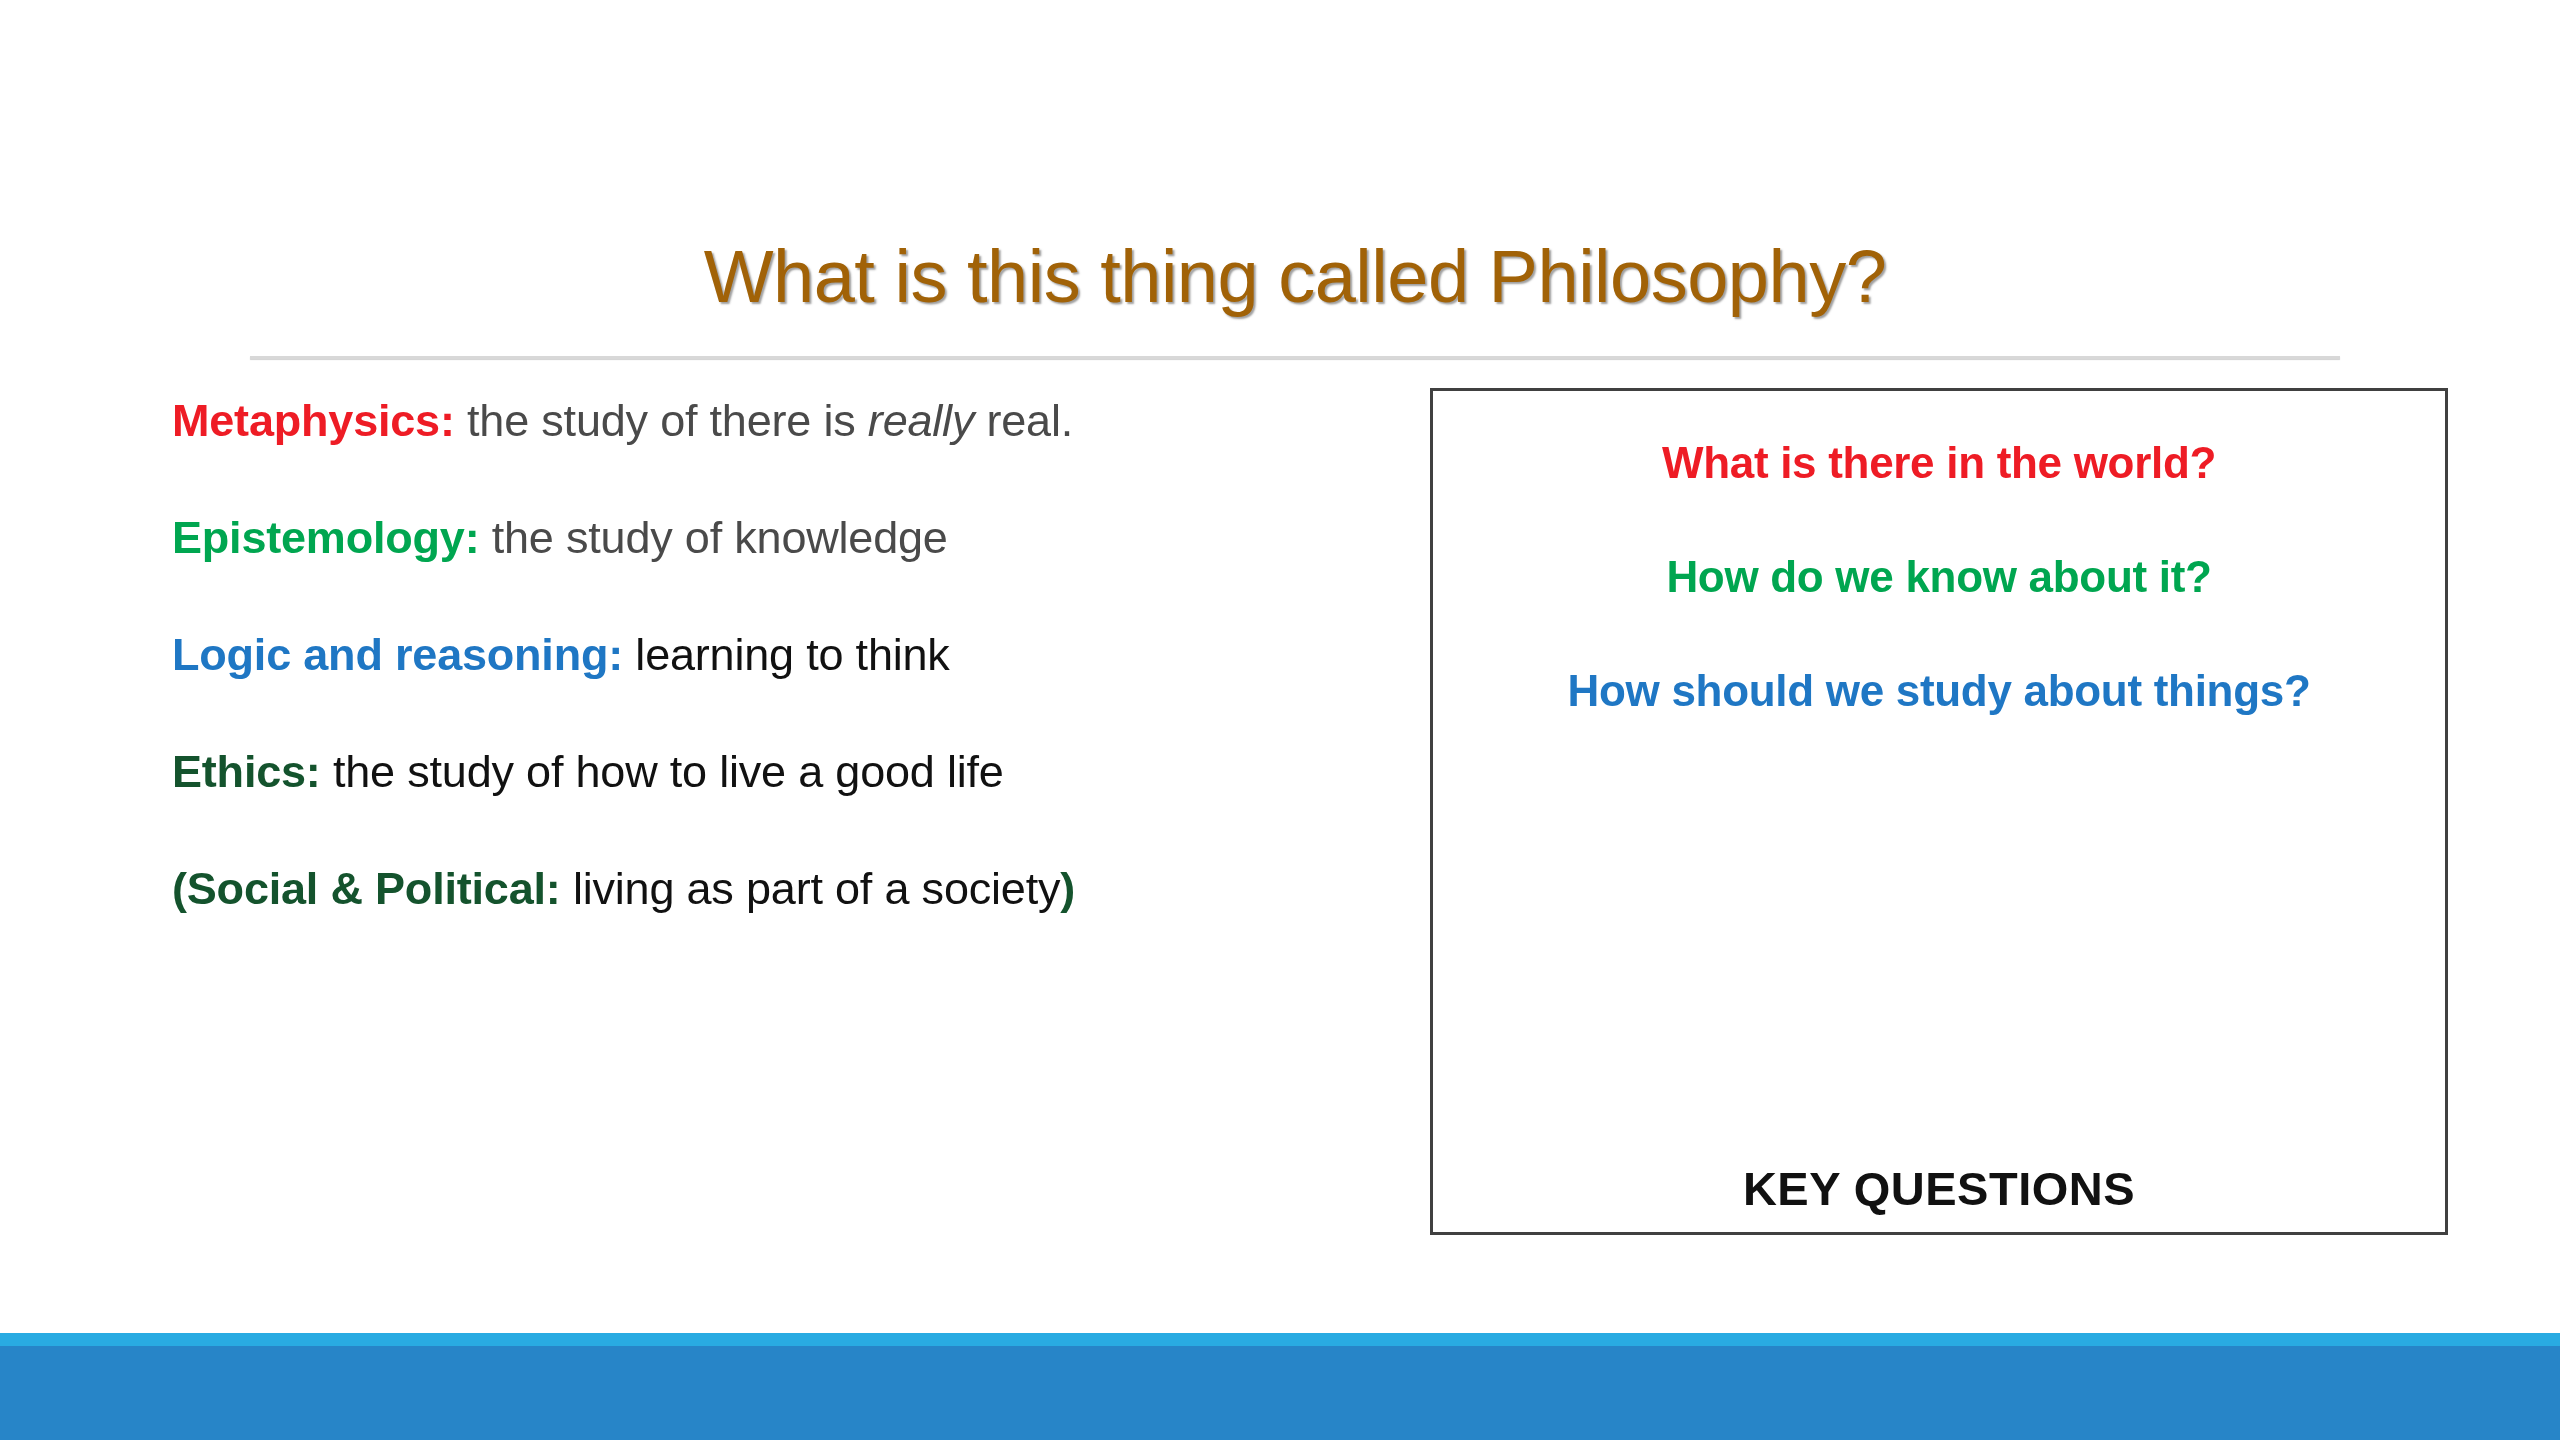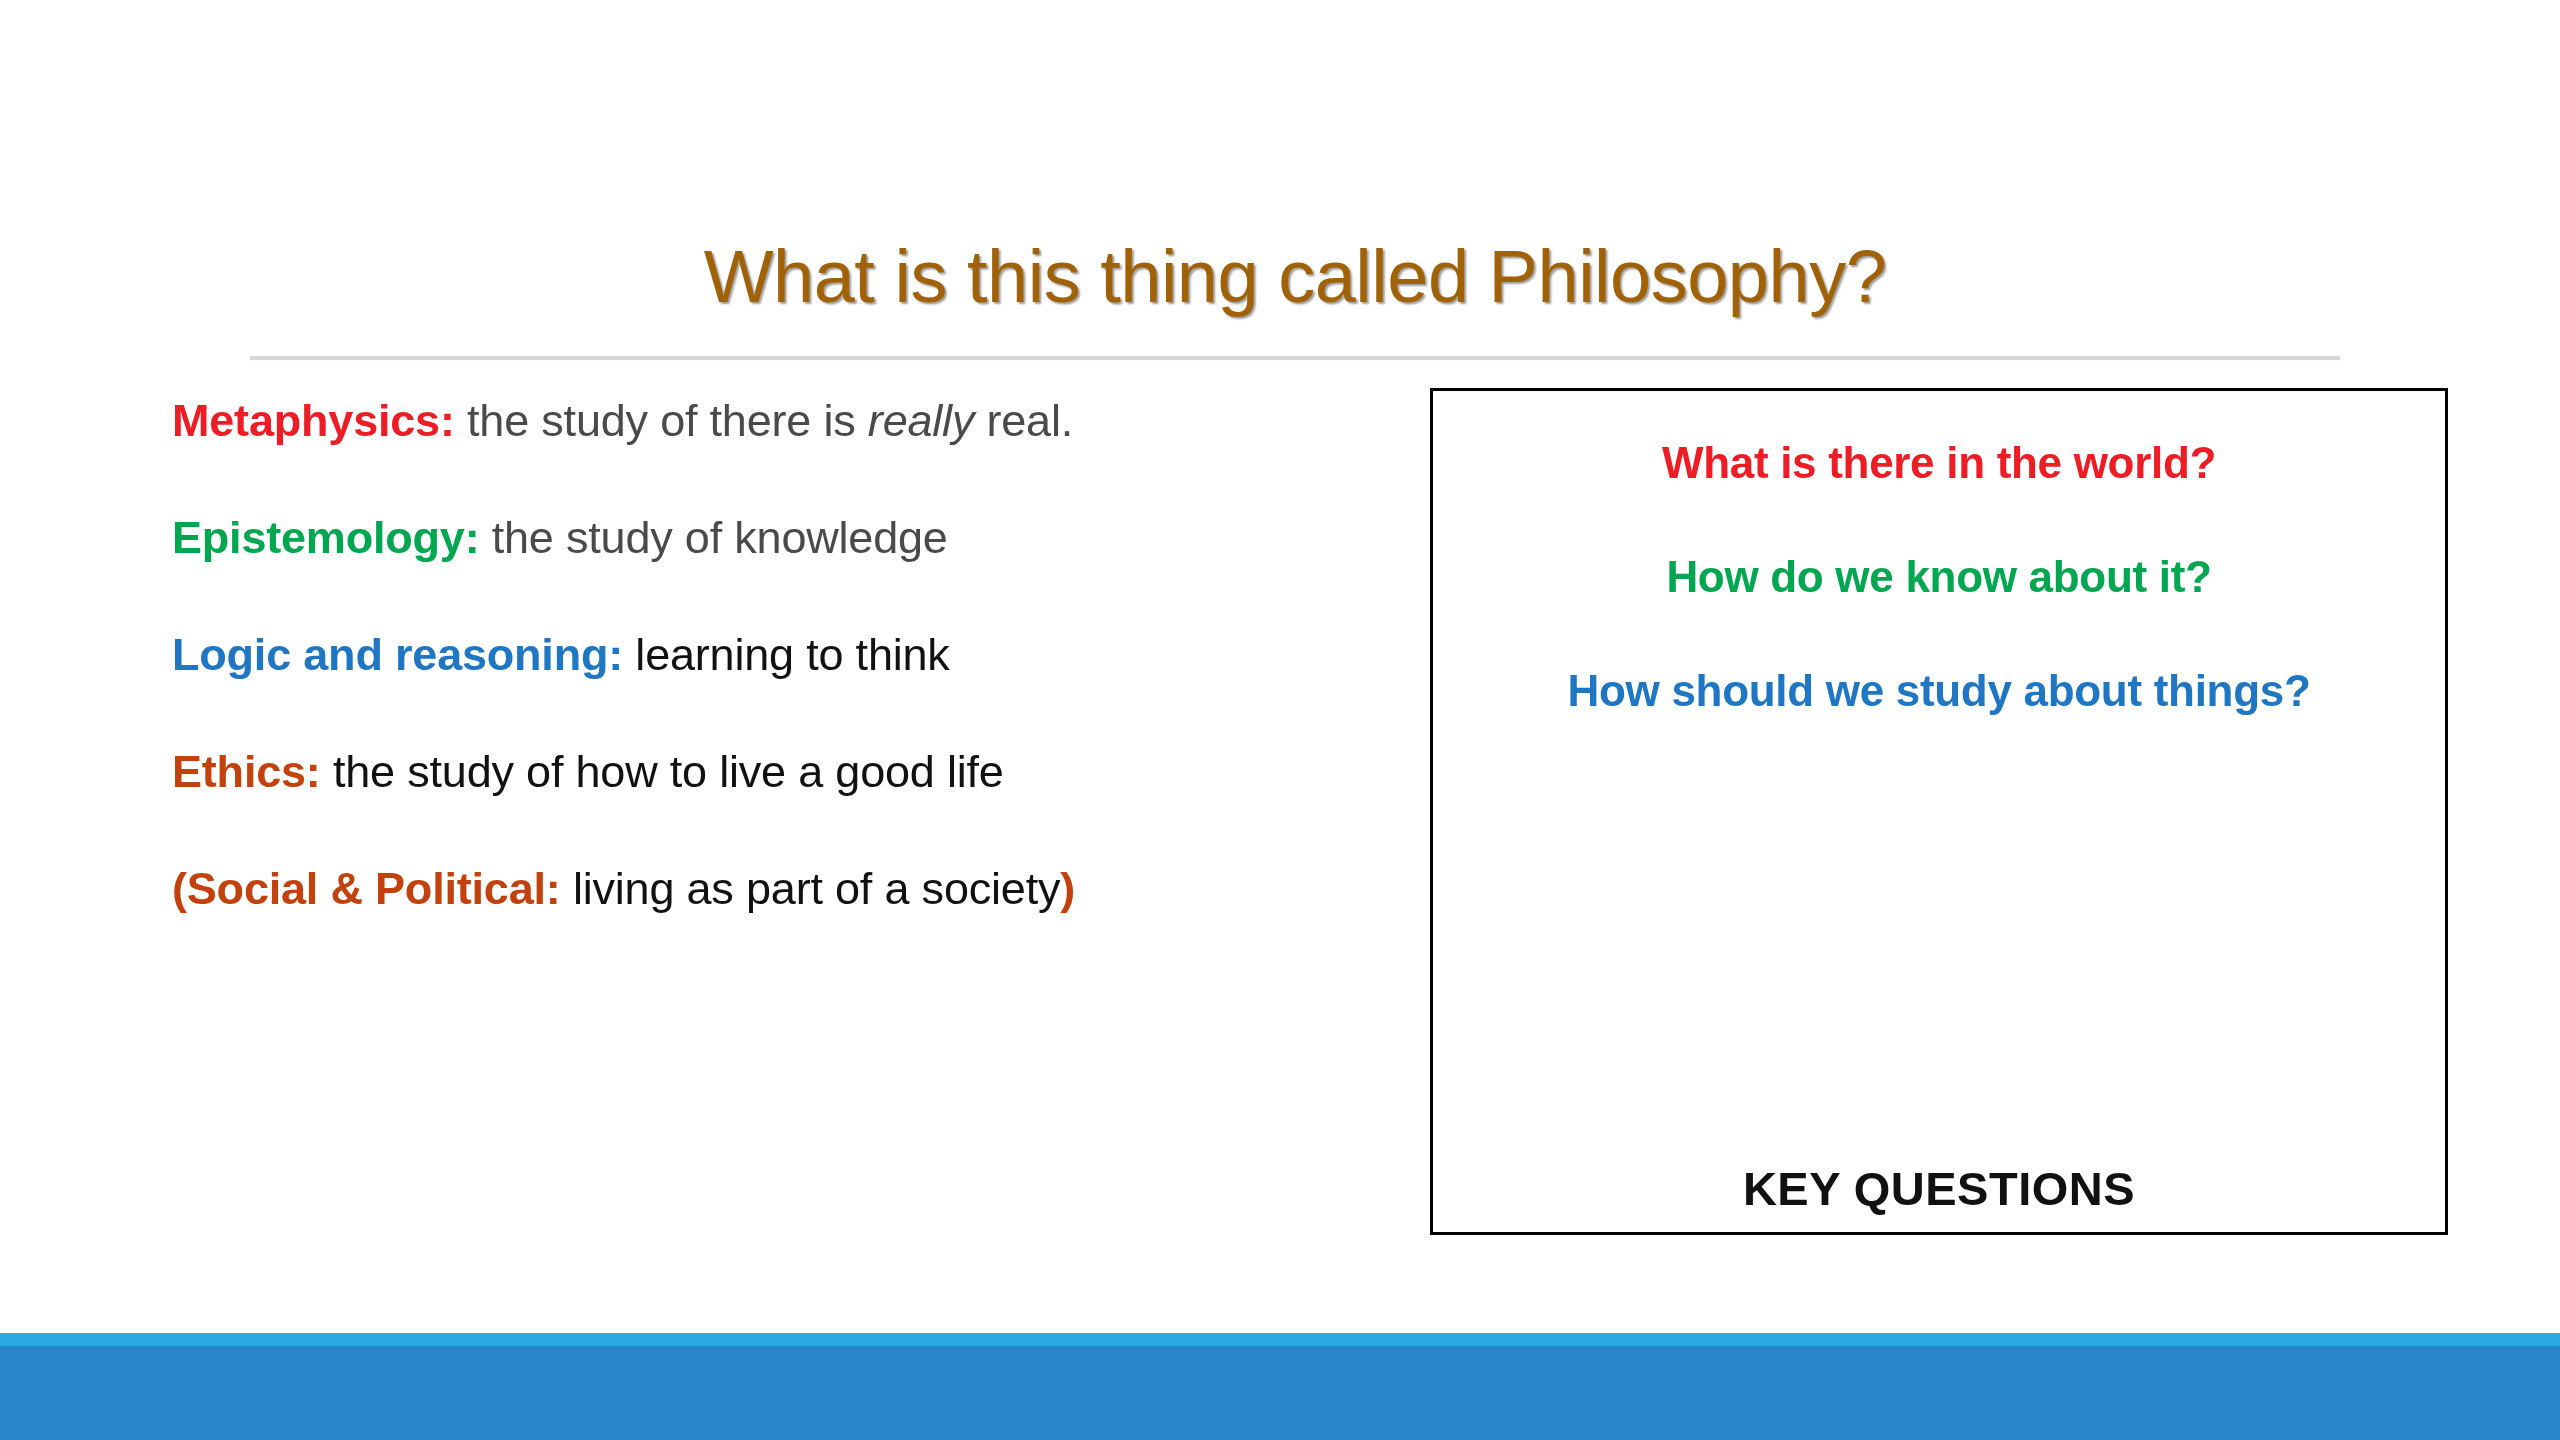"What is there in the" .kq-box { border: 3px solid #000000 -> 3px solid #404040 }
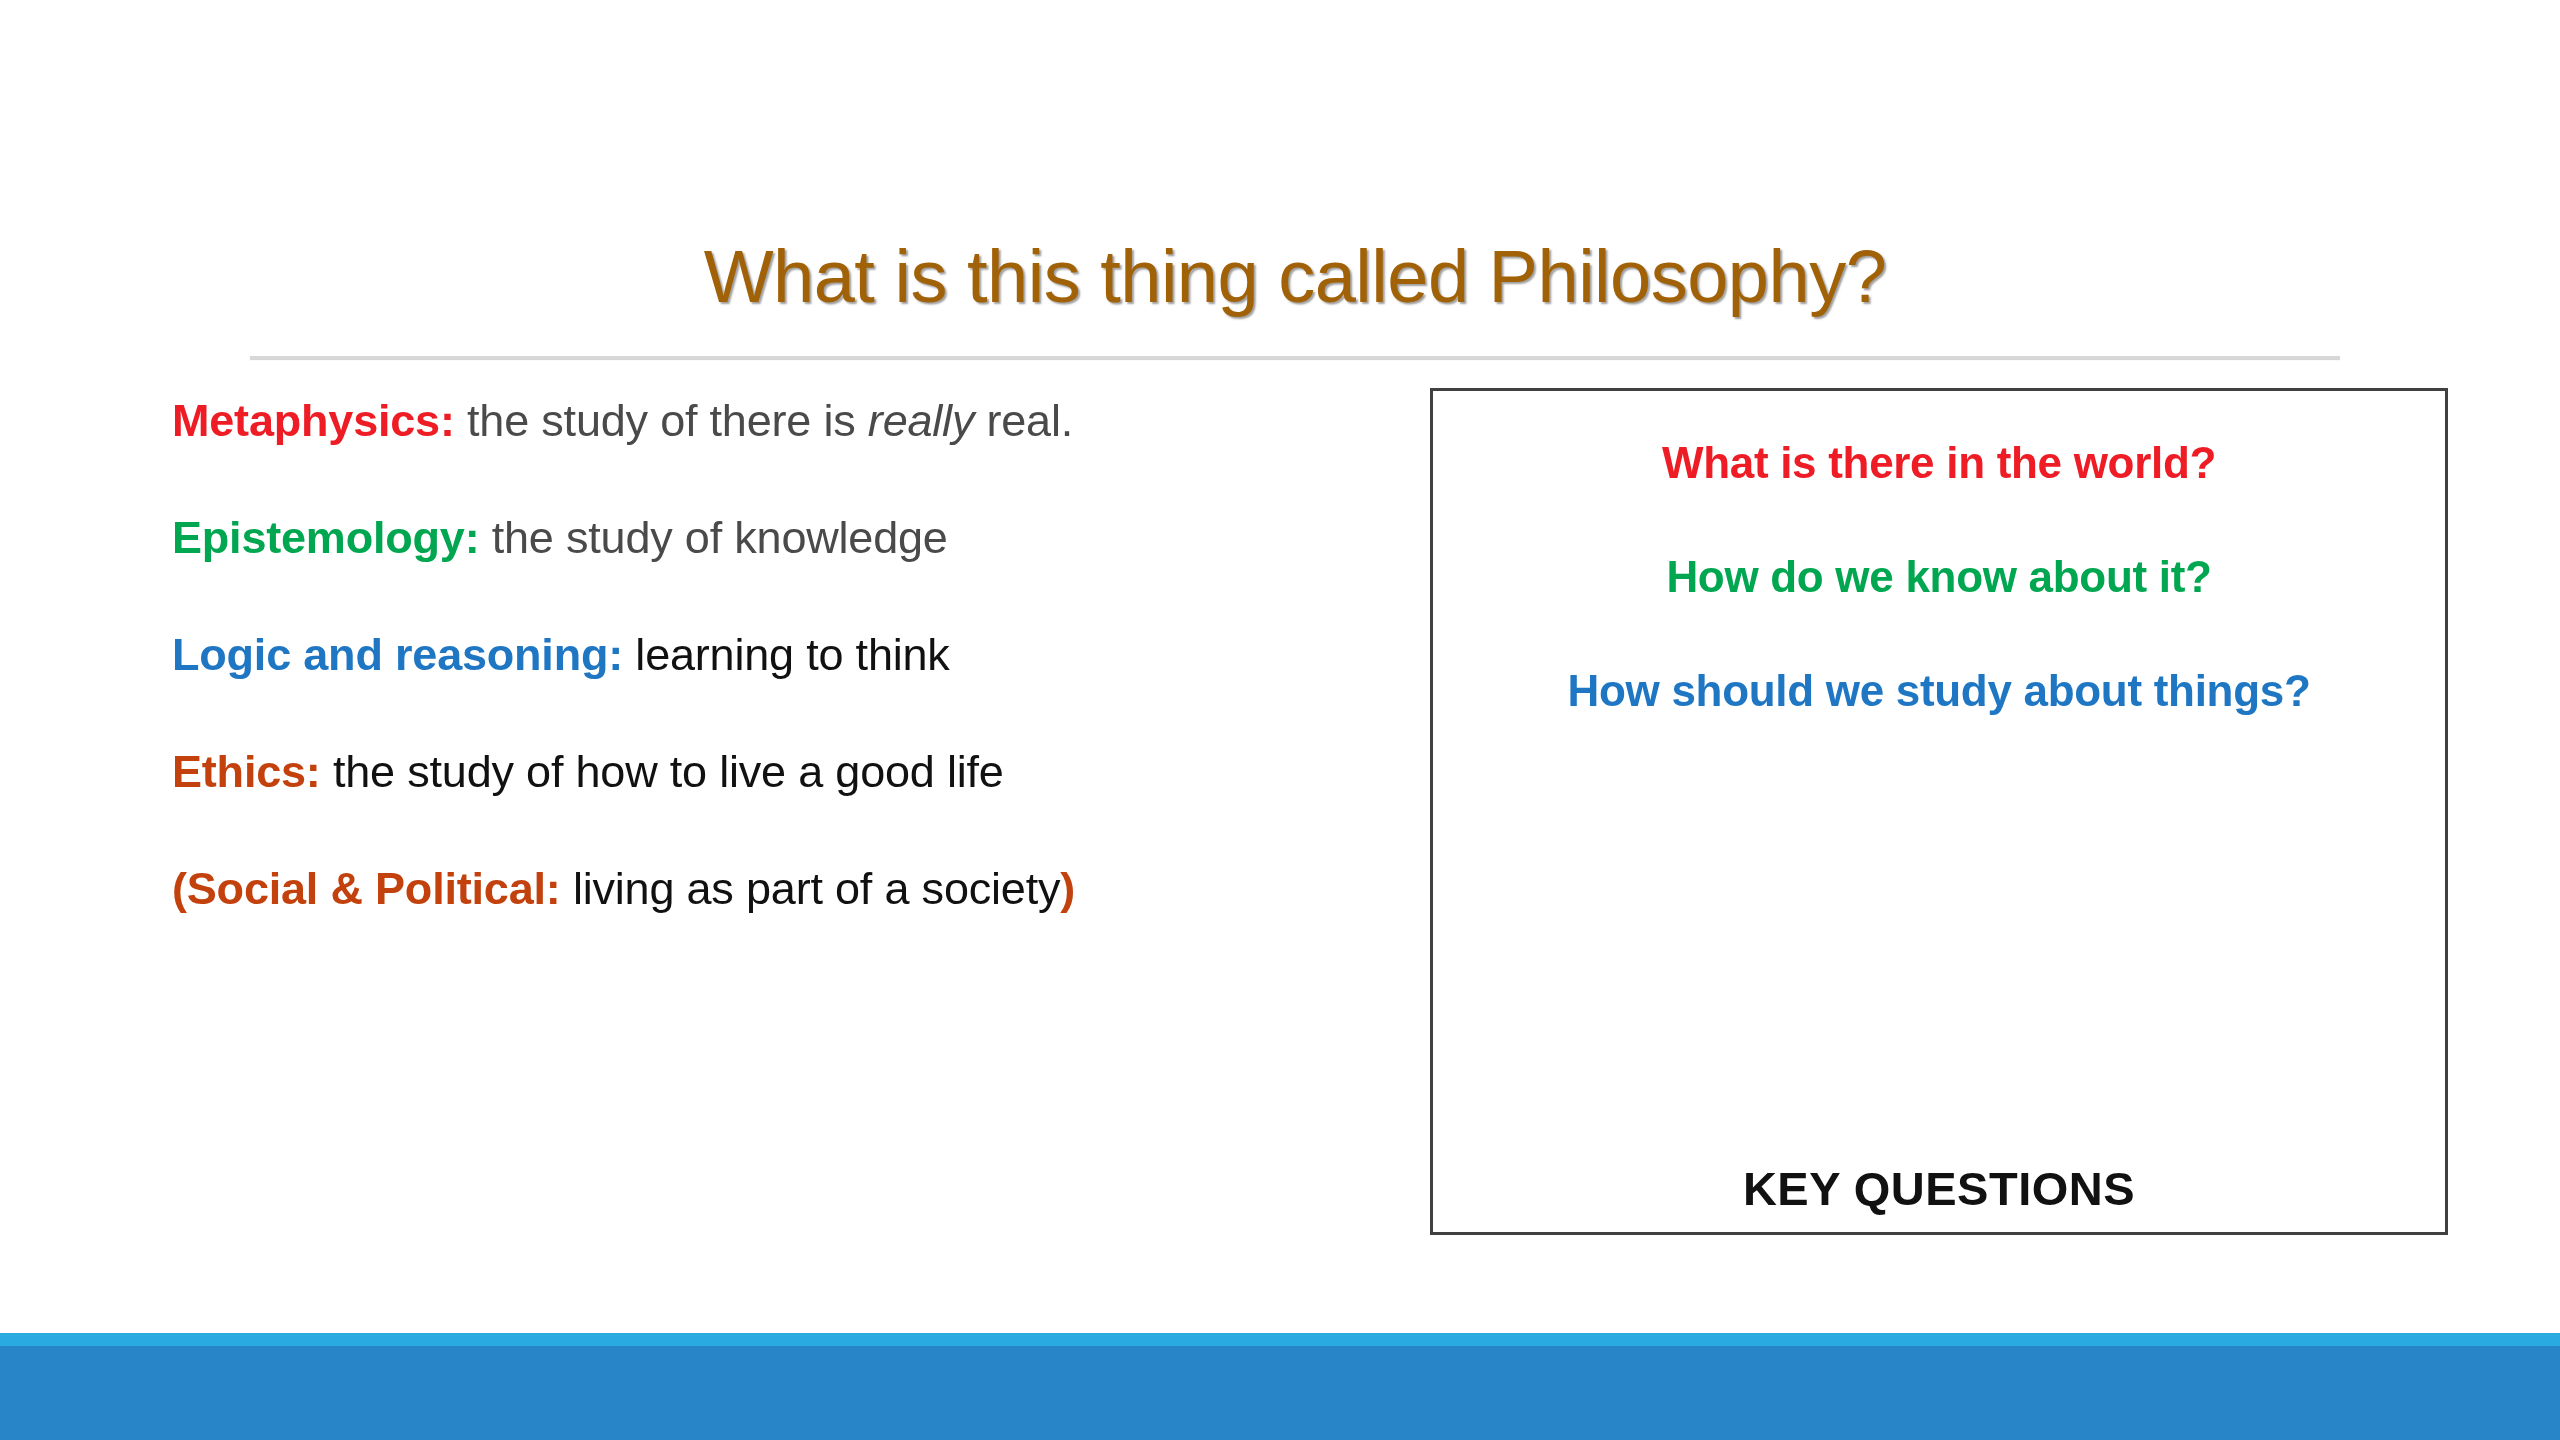"Ethics:" .t-purple { color: #c2410c -> #14532d }
